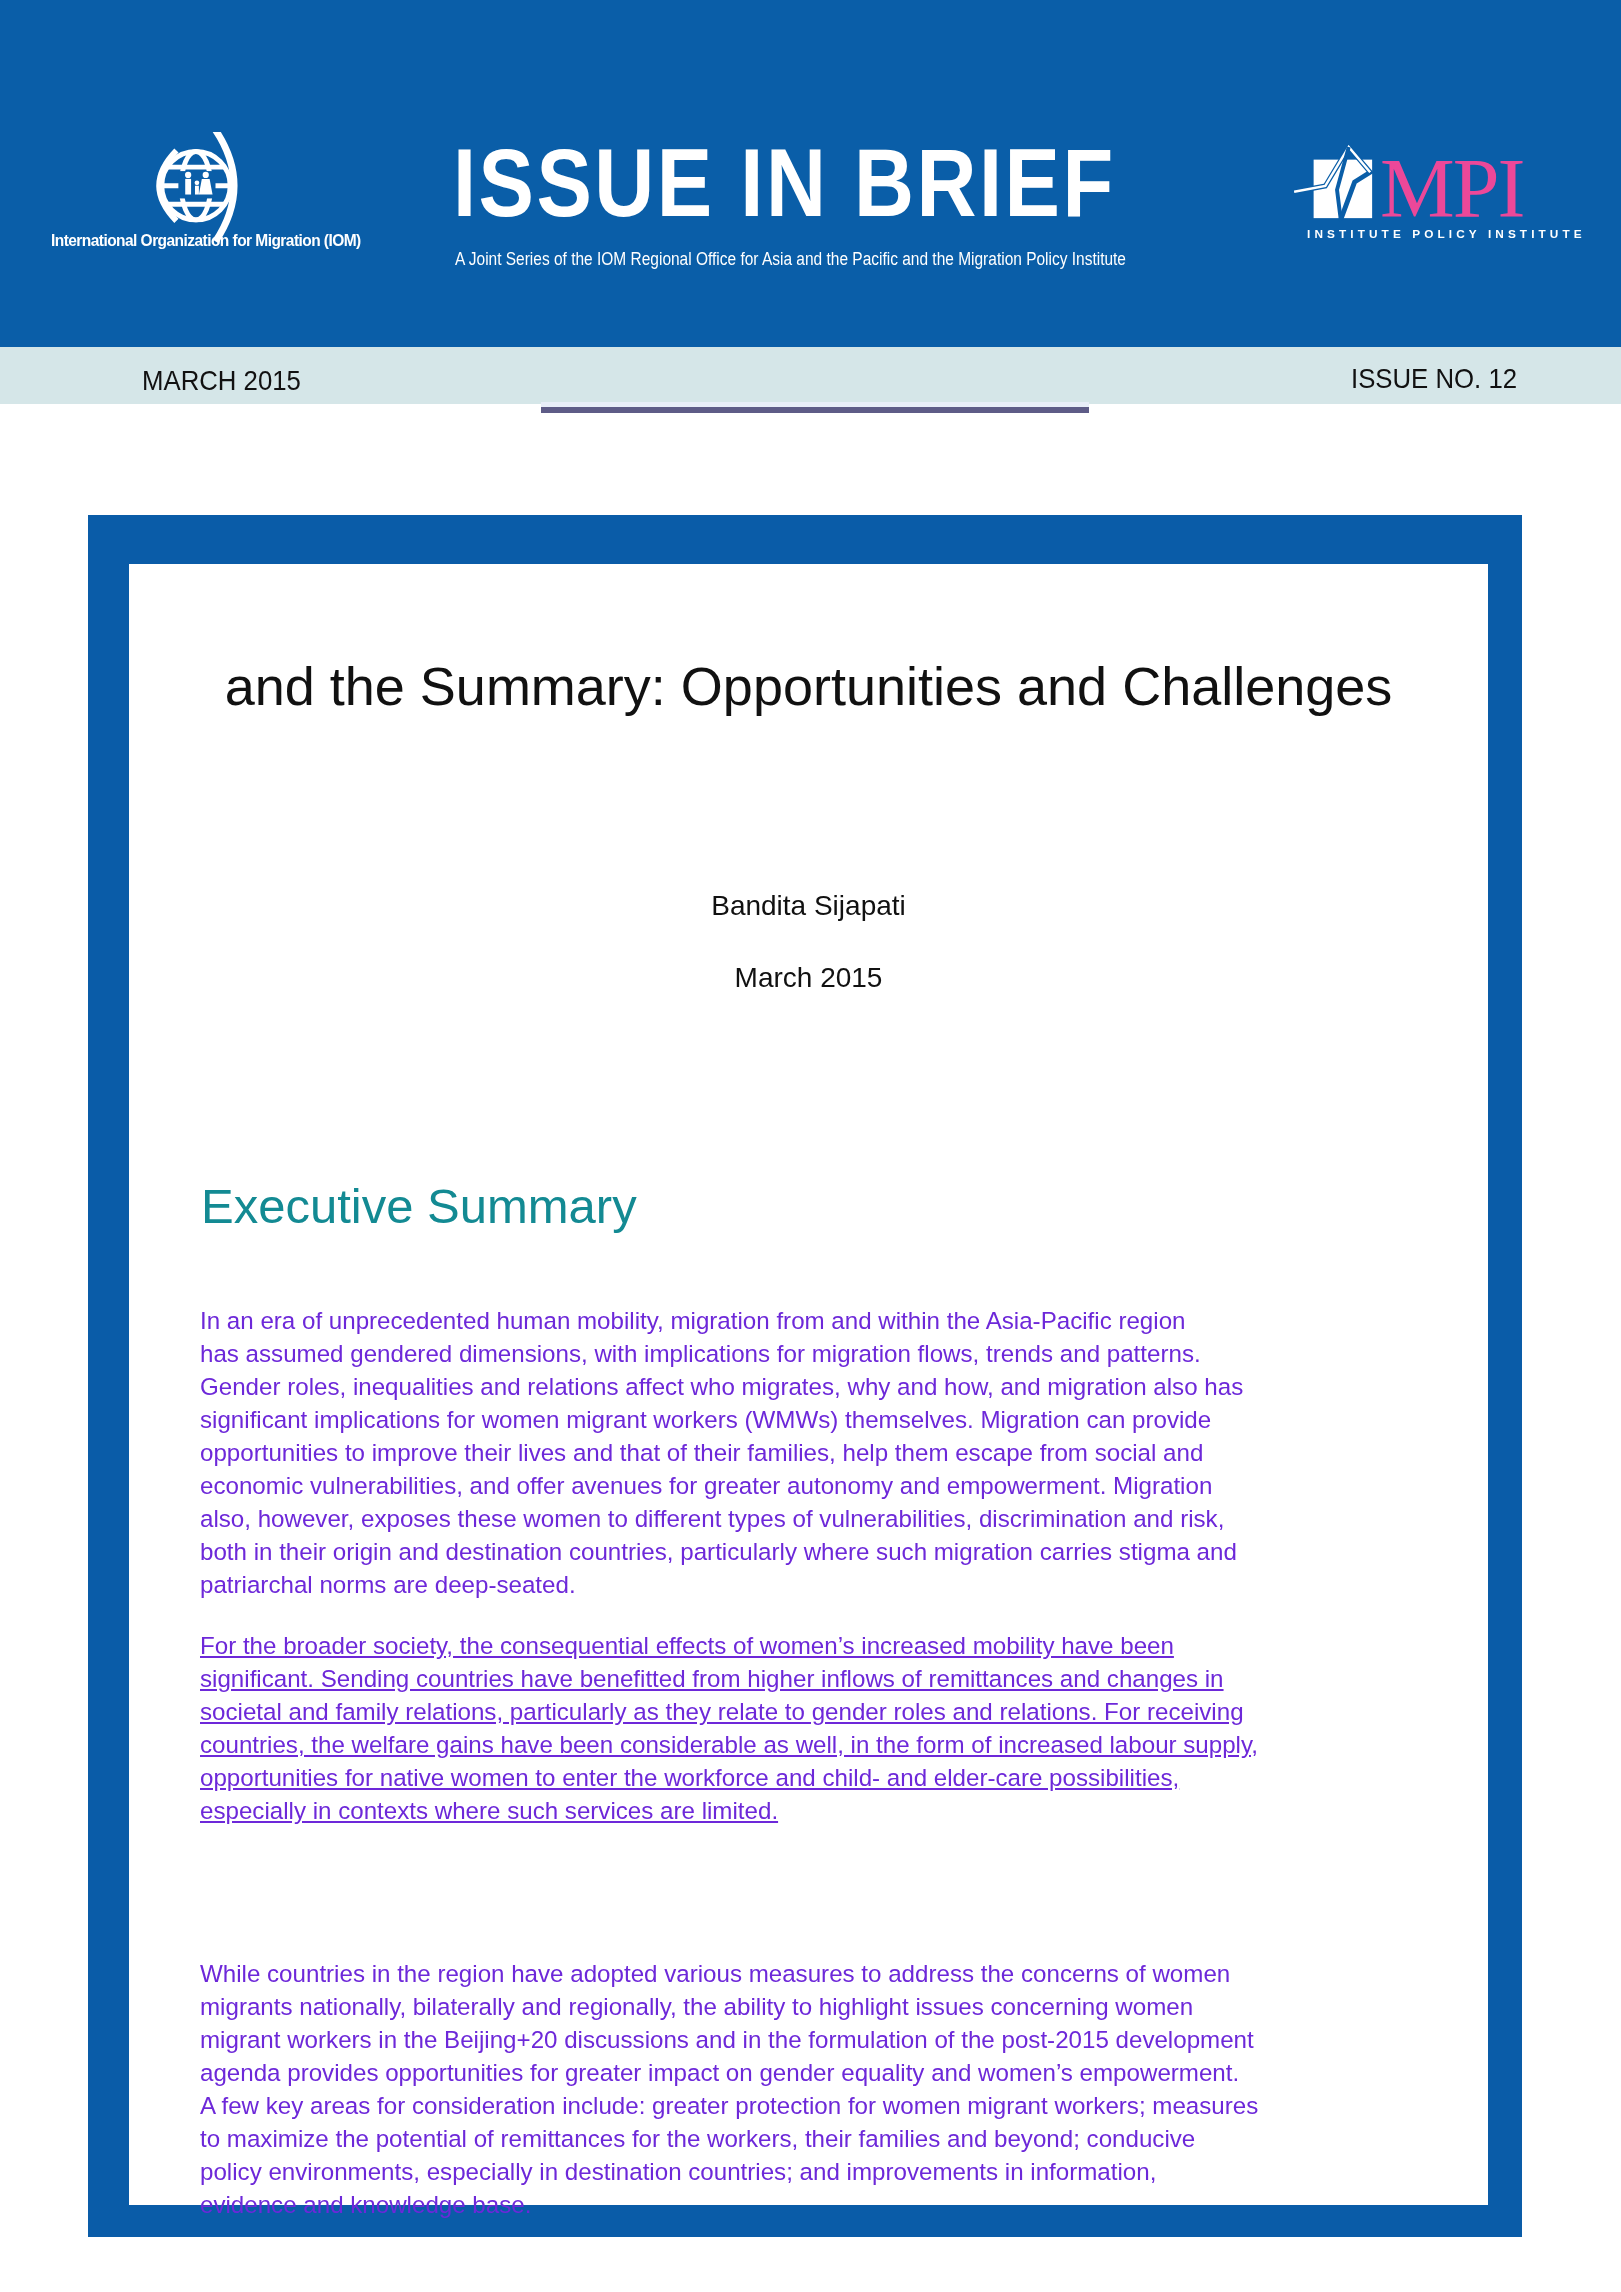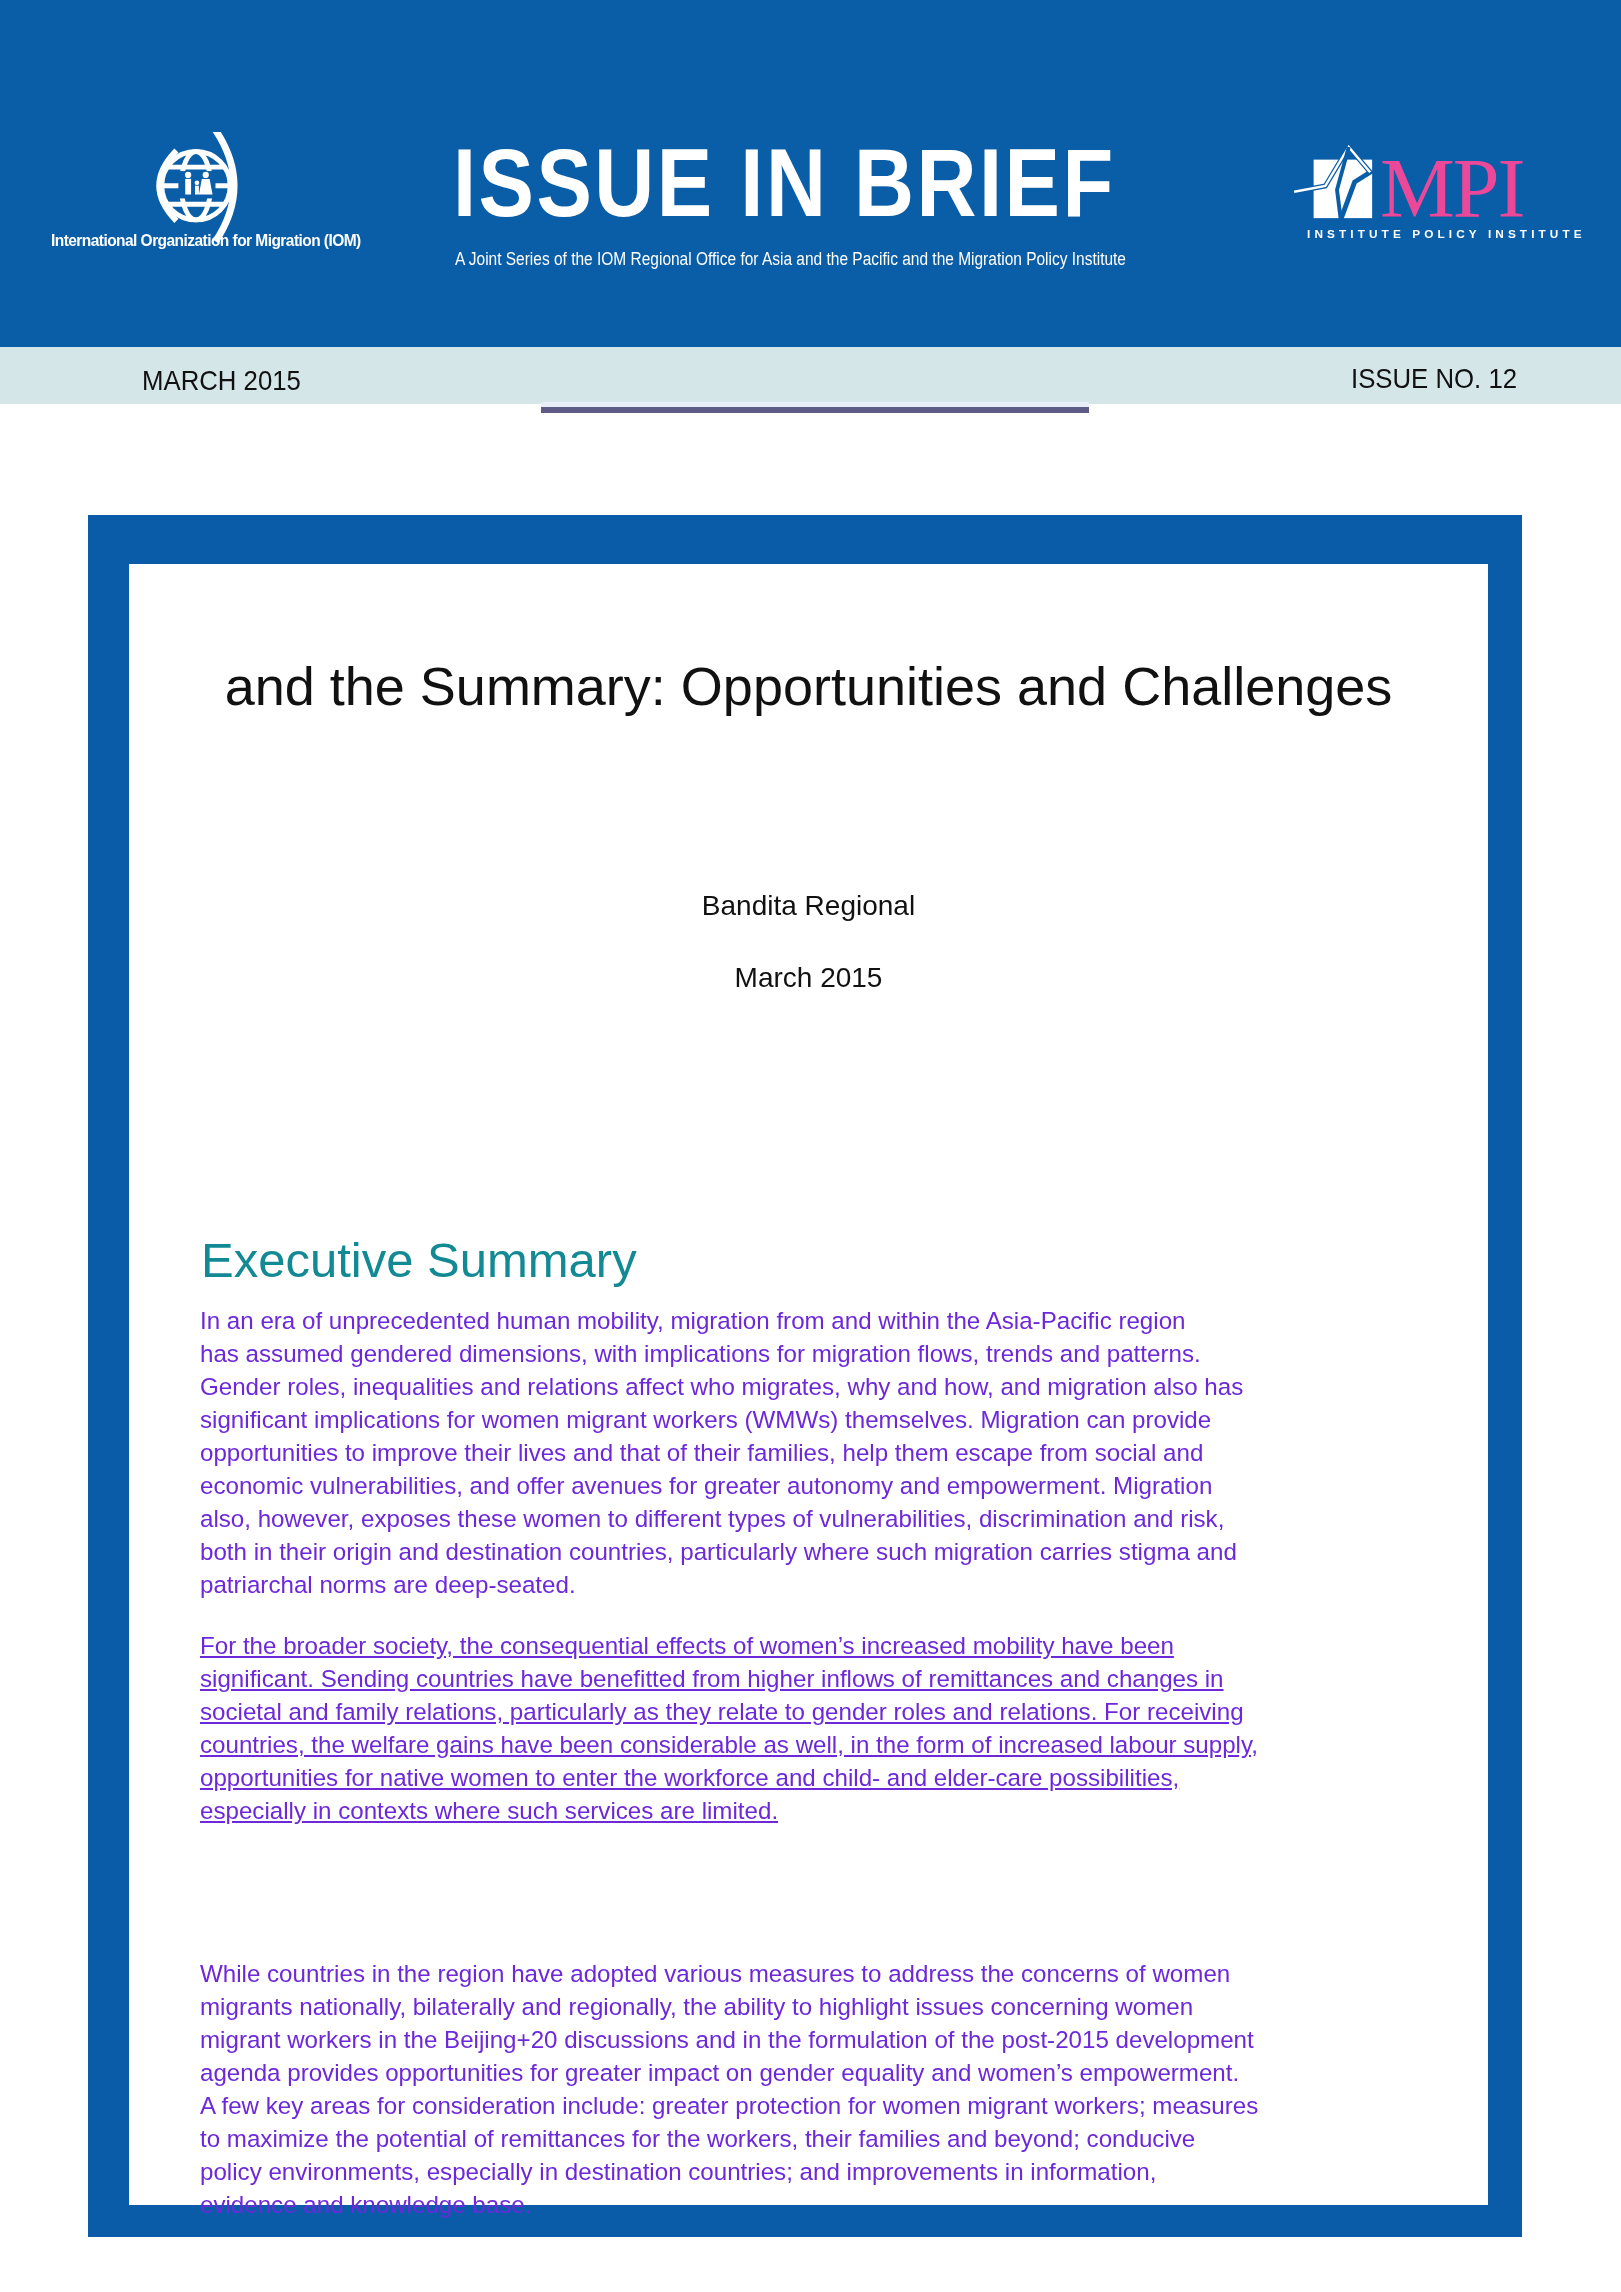"Bandita Regional" div.abs { text: Regional -> Sijapati }
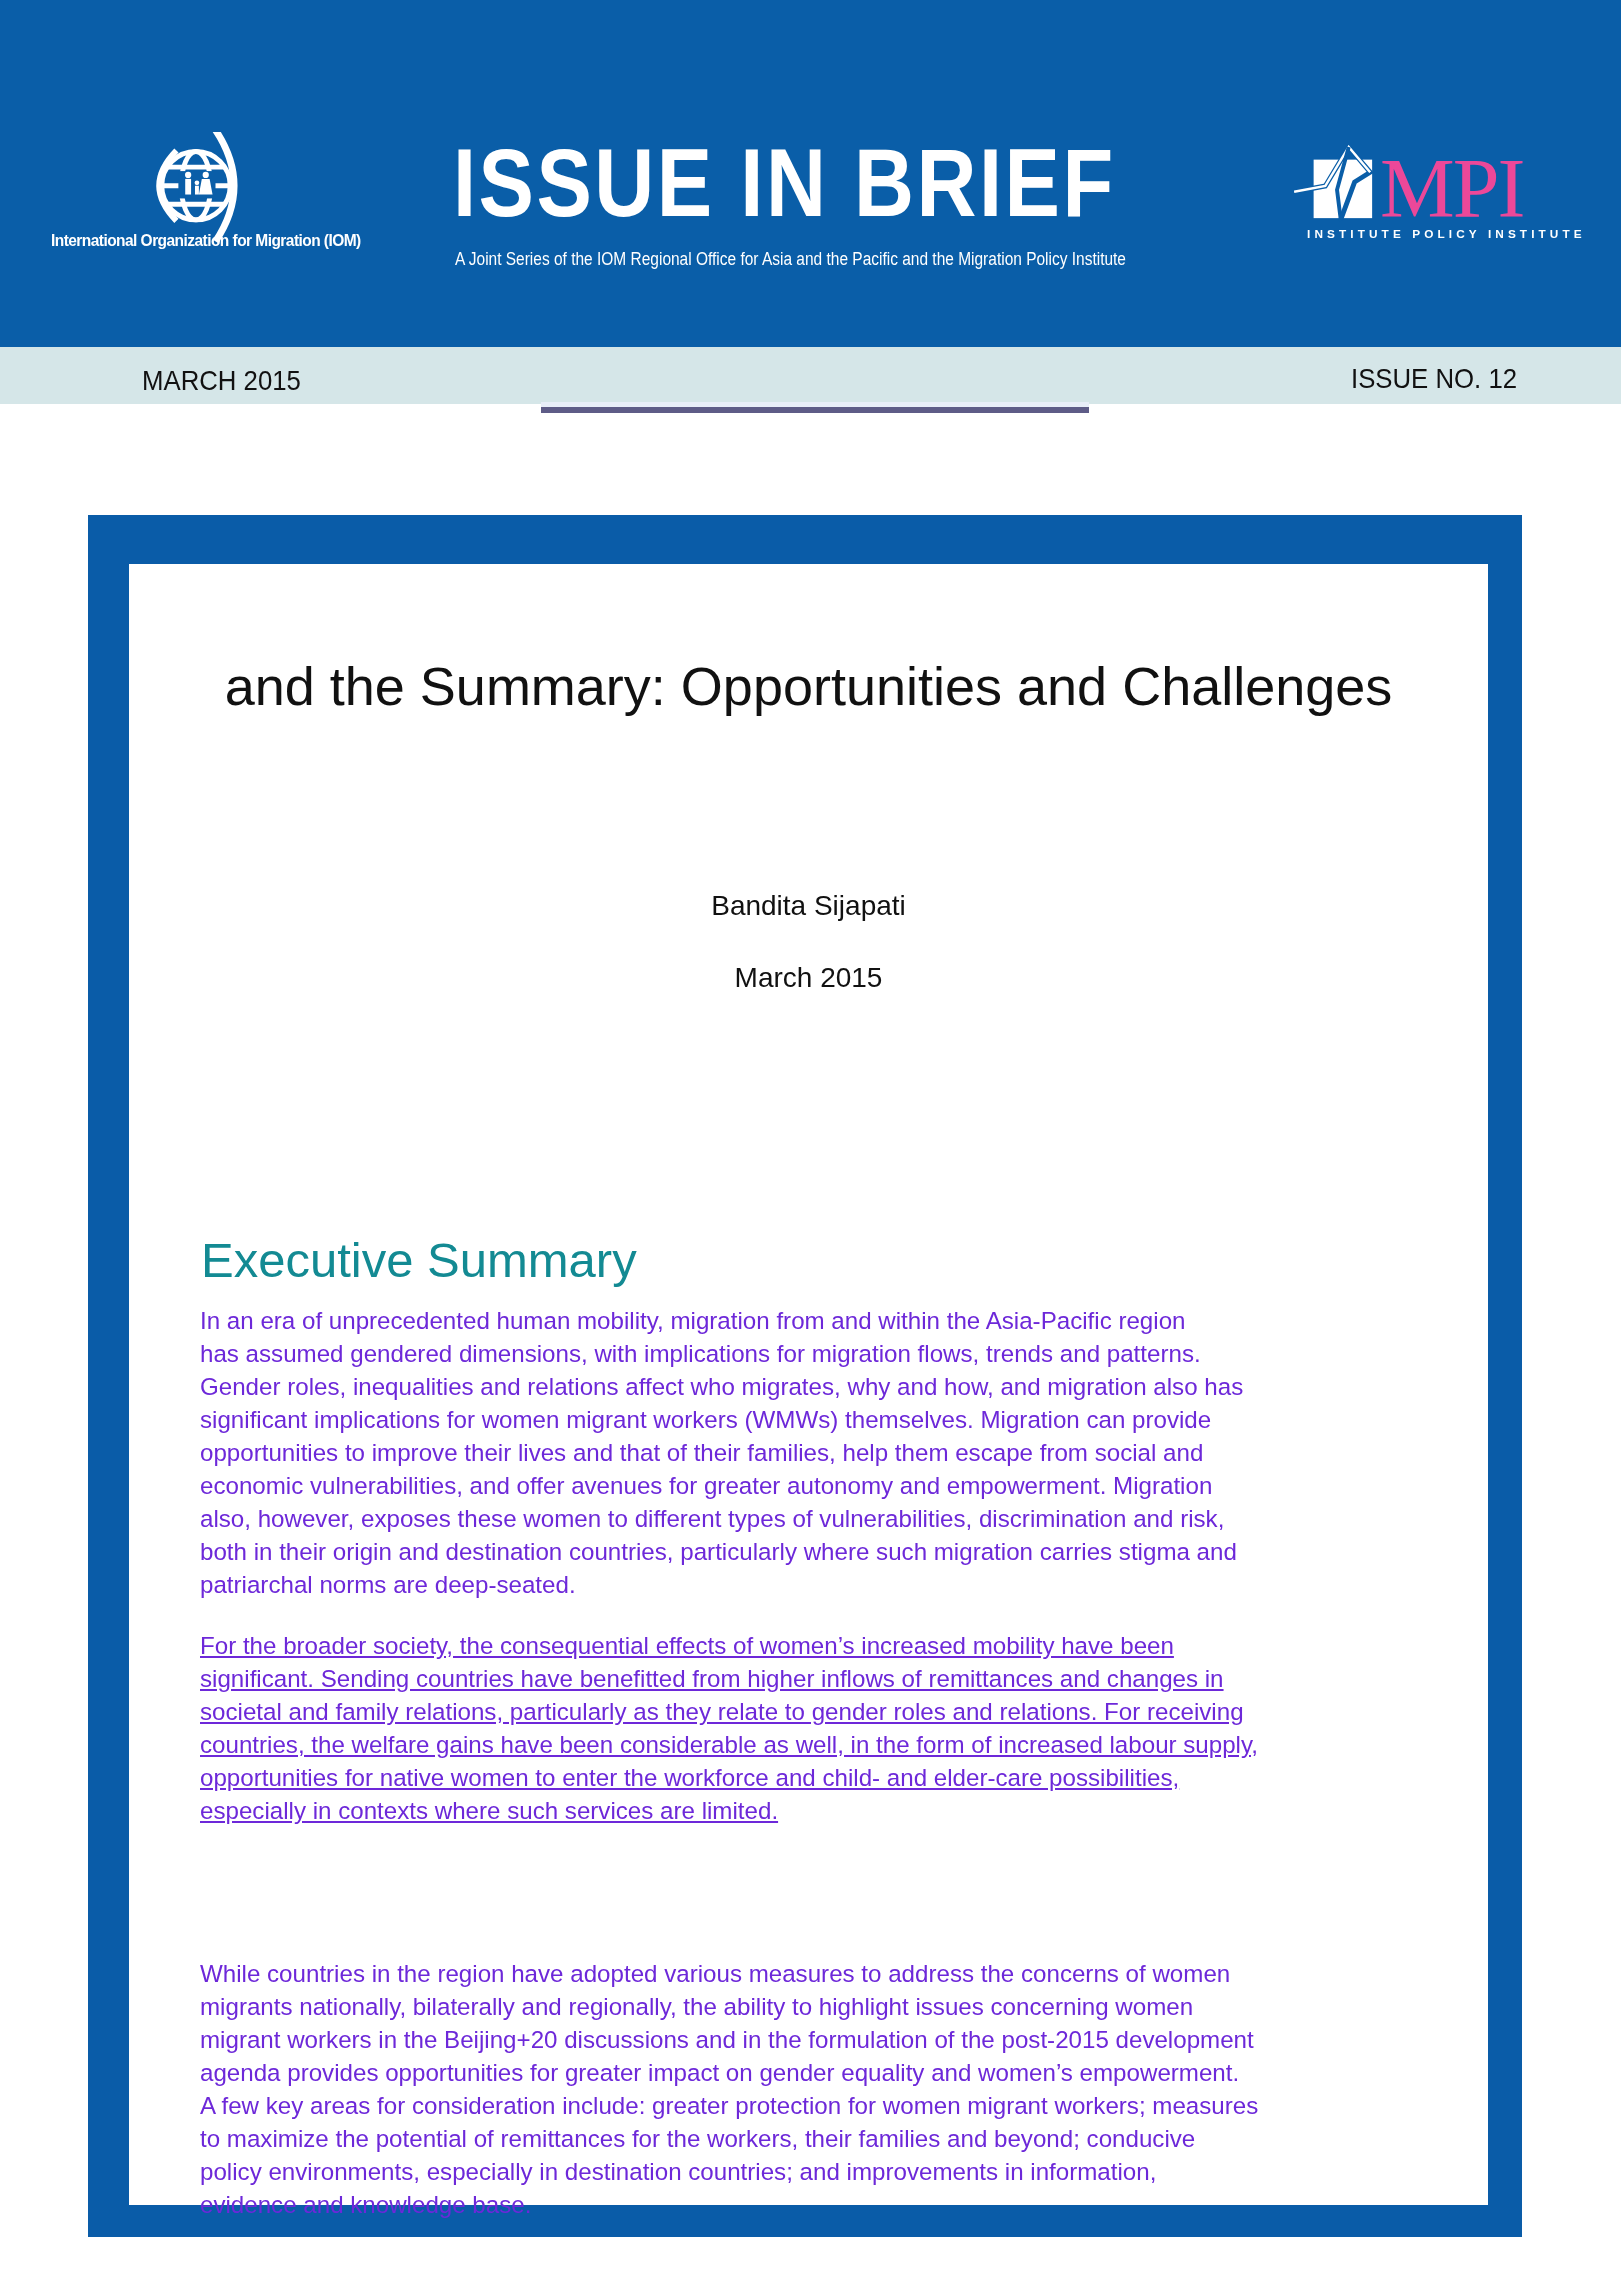"Executive Summary" .section-heading { top: 1232px -> 1178px }
